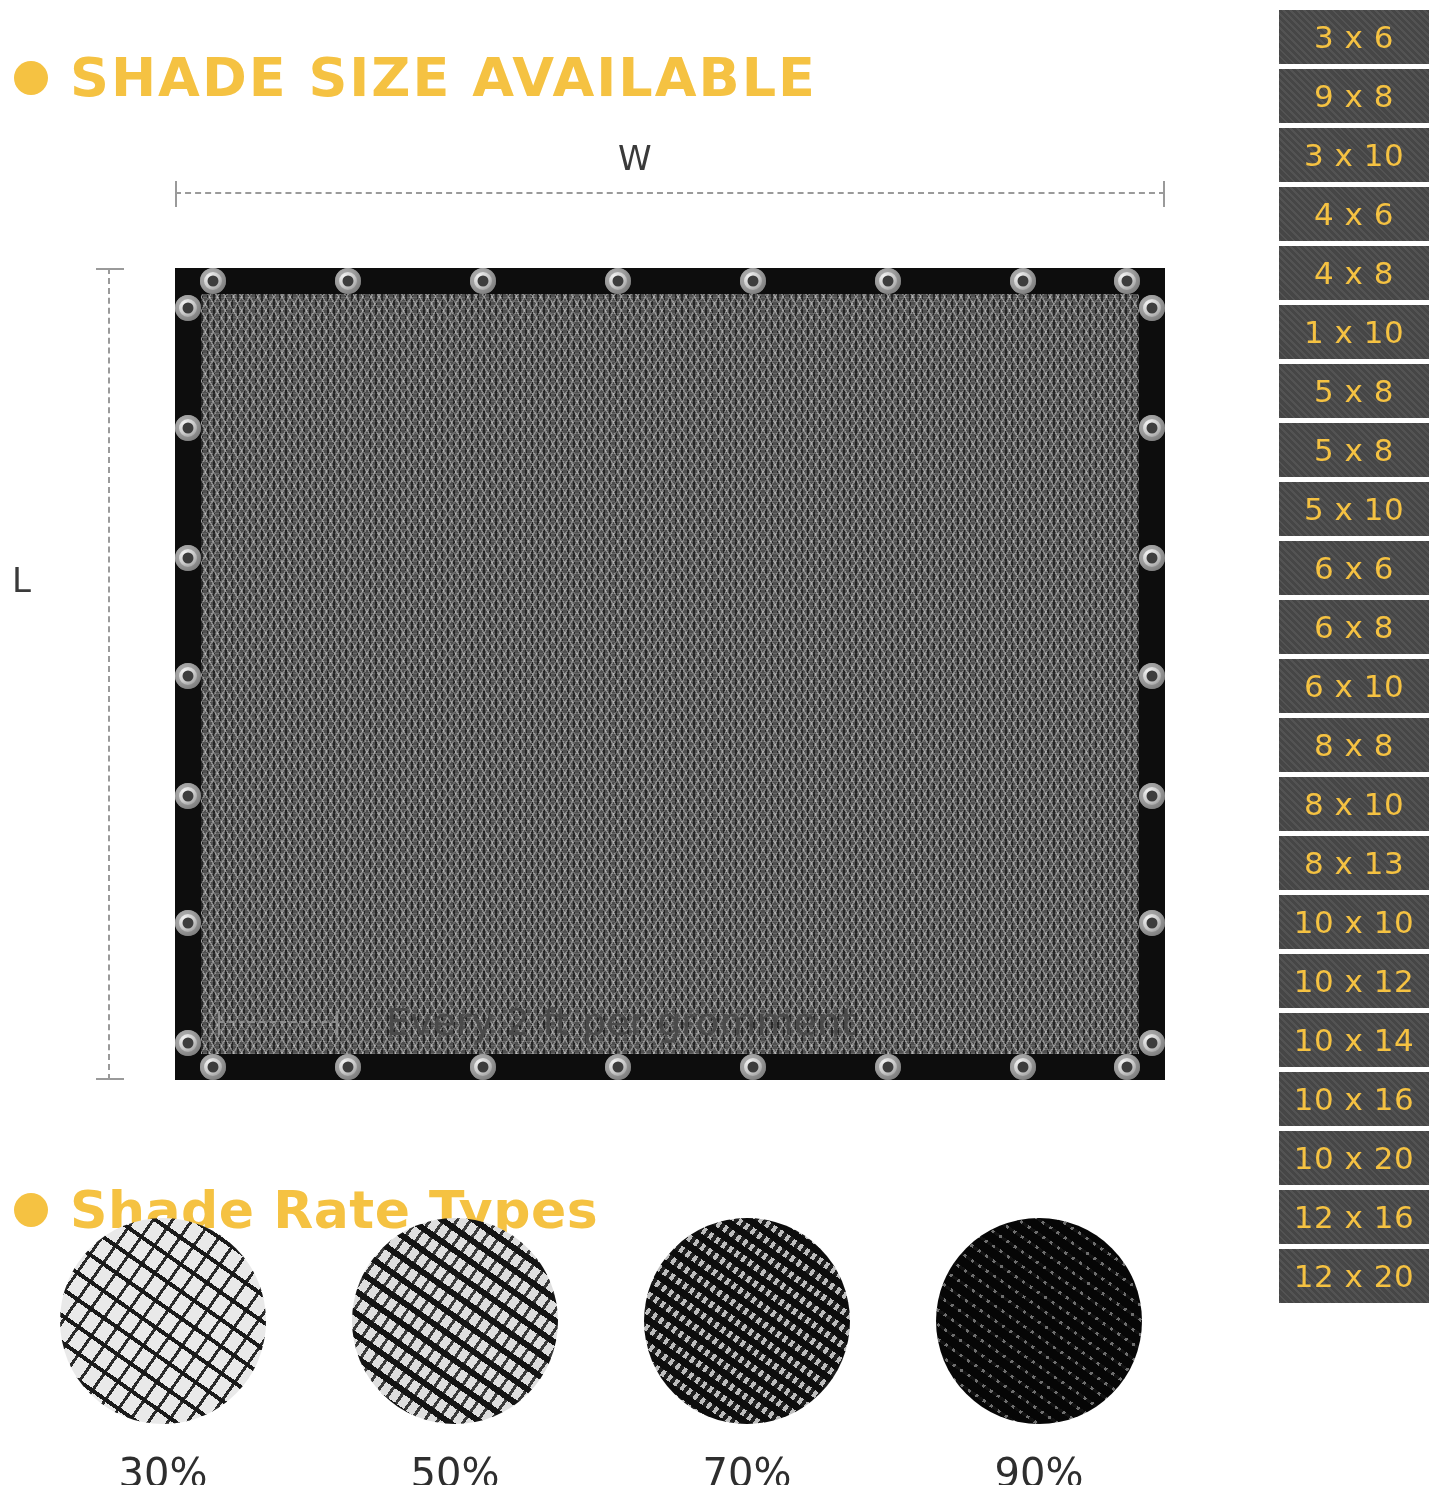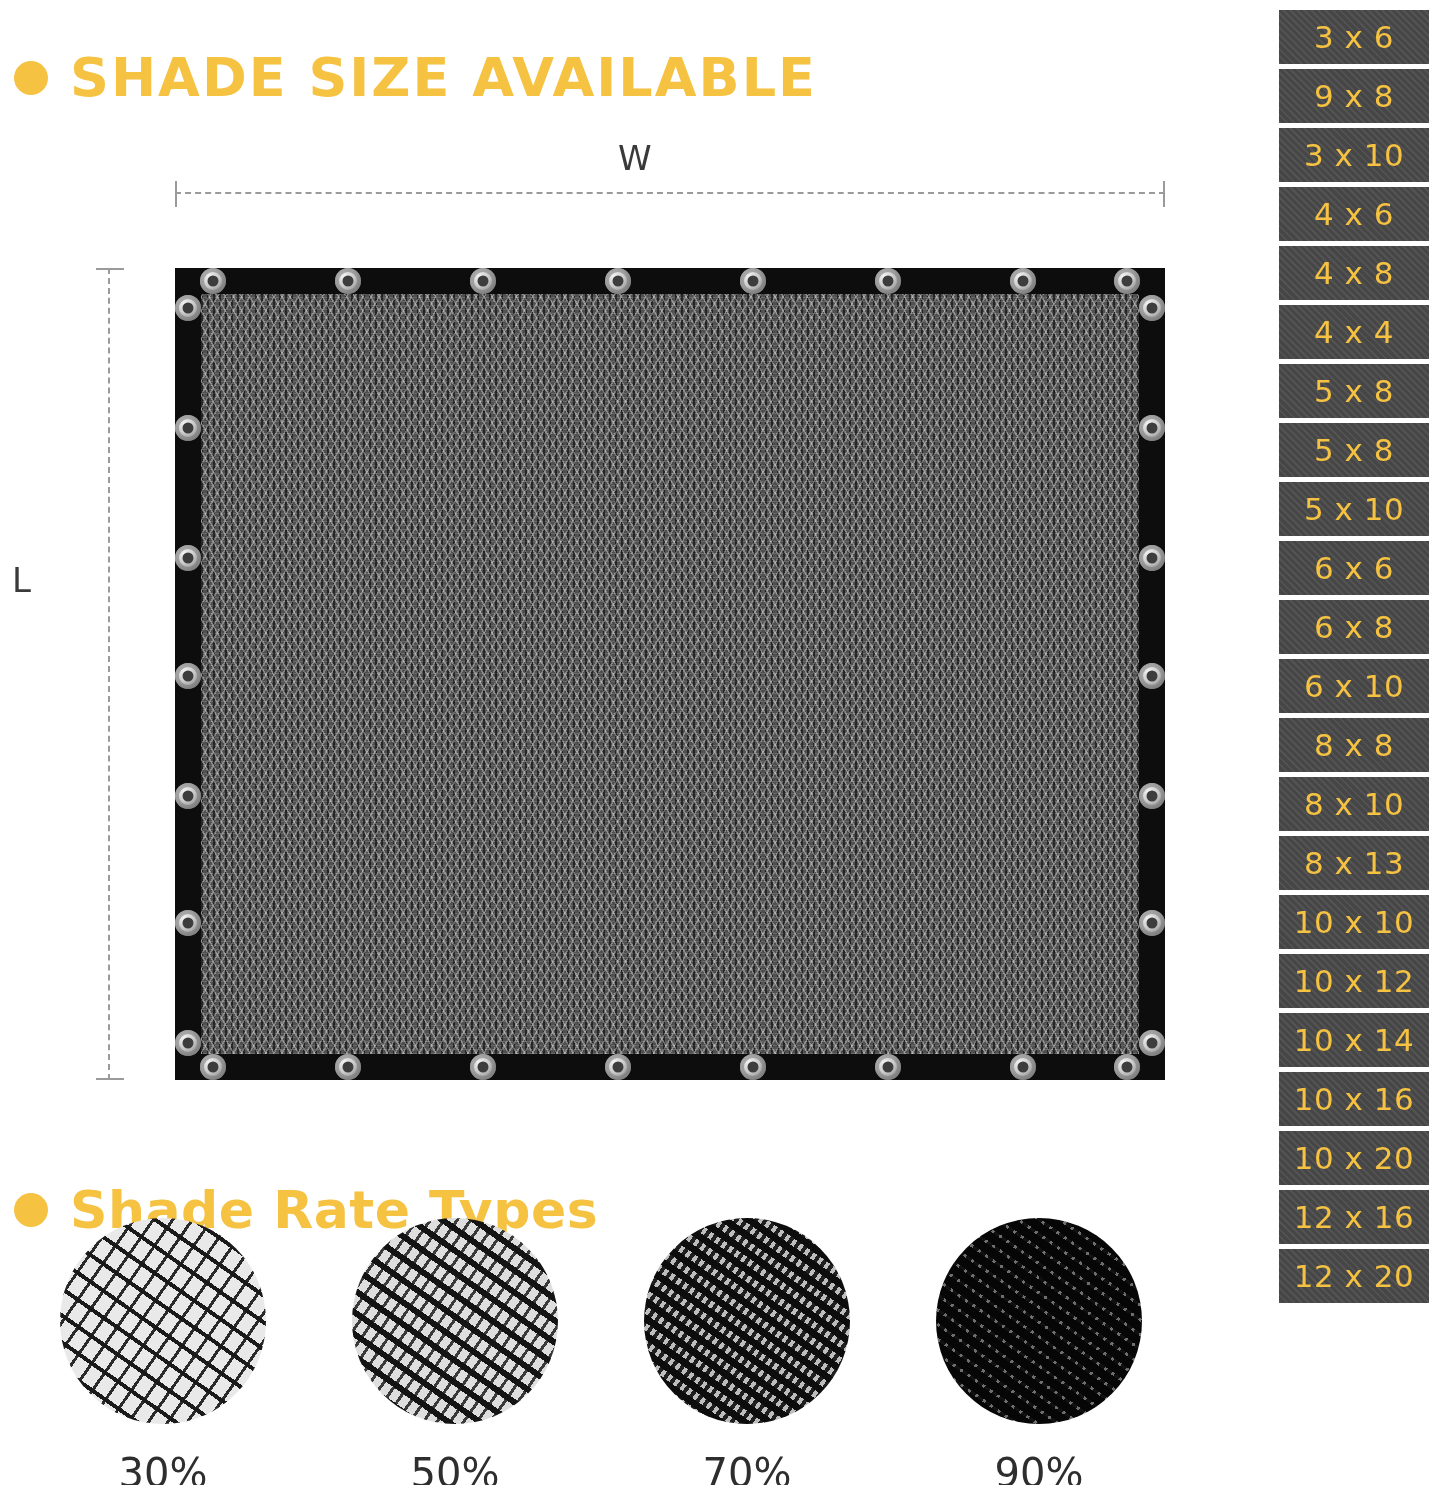"4 x 4" div.size-chip { text: 4 x 4 -> 1 x 10 }
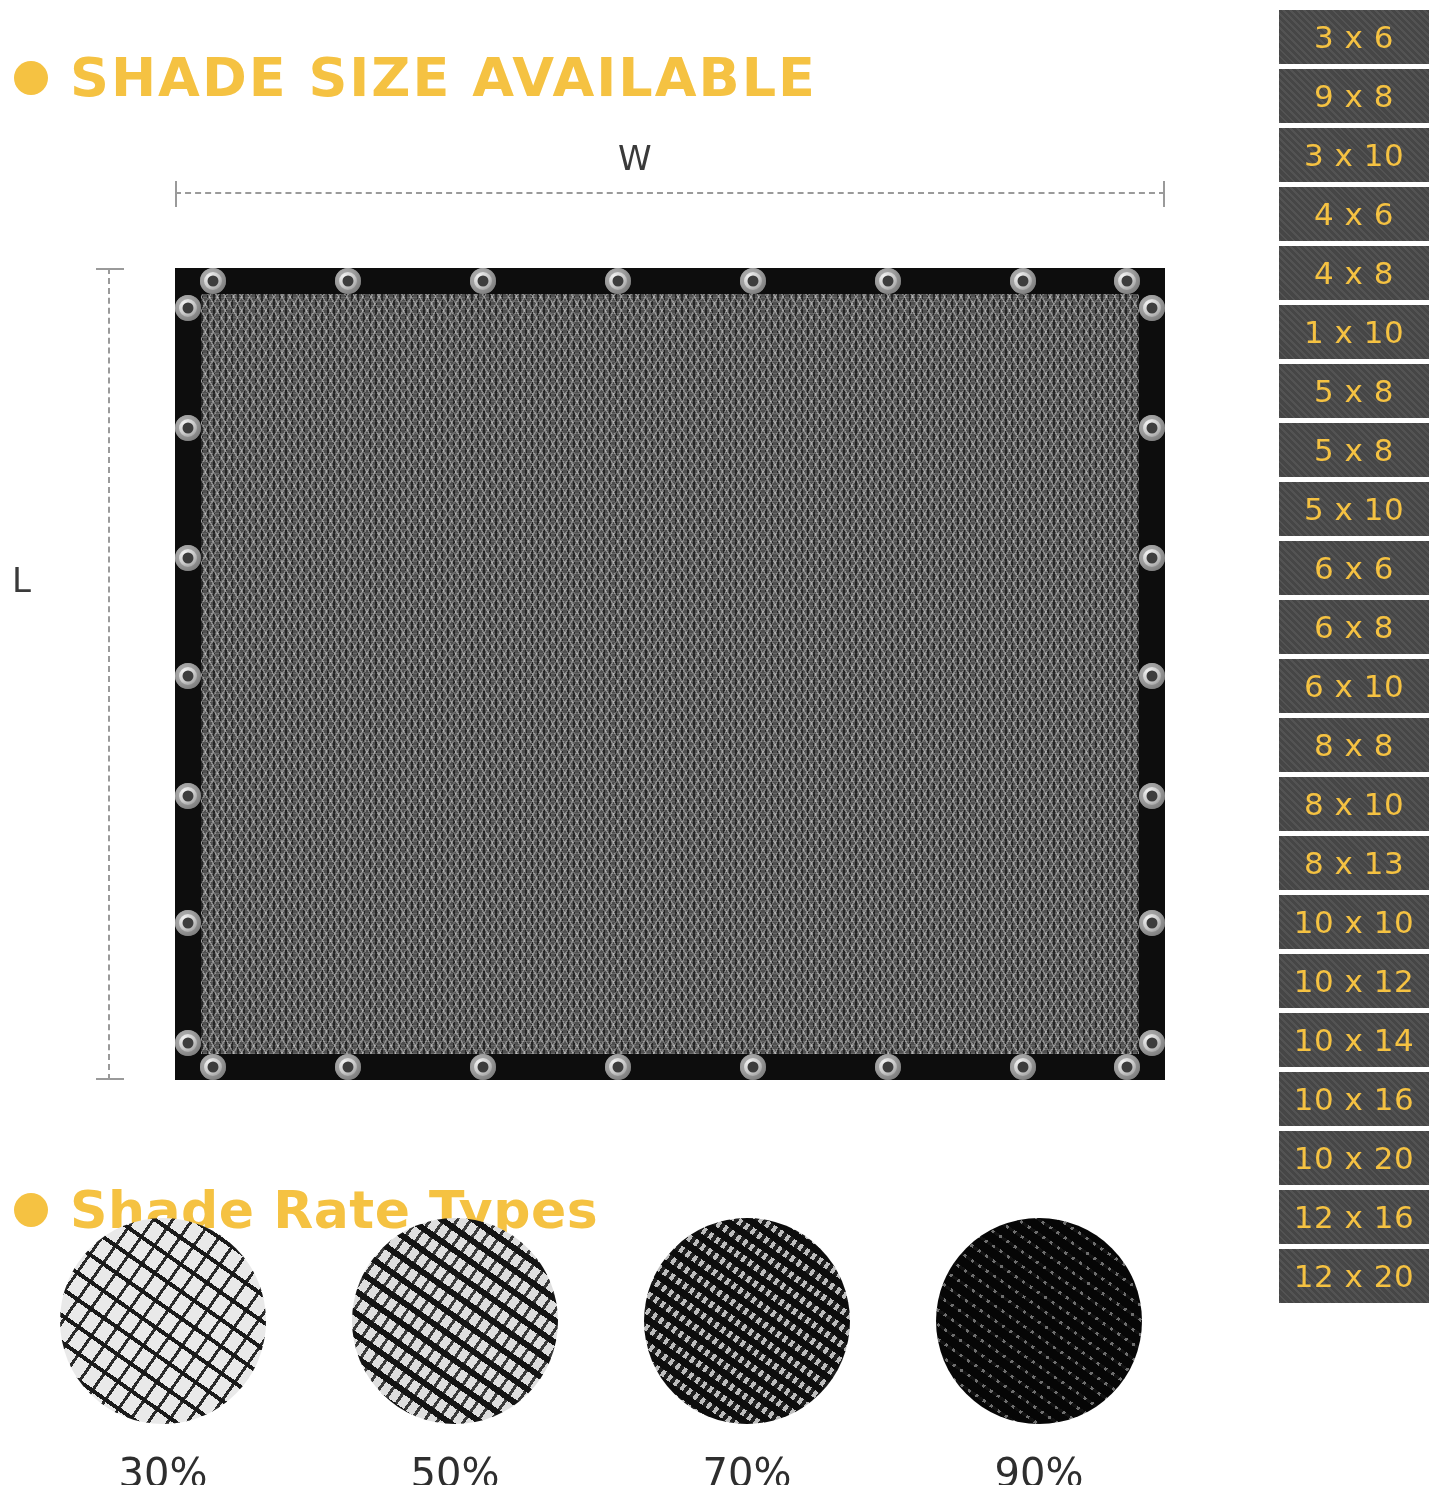"Every 2 ft per gromment" div { html: none -> <div> <span></span> <span>Every 2 ft per gromment</span> </div> }
